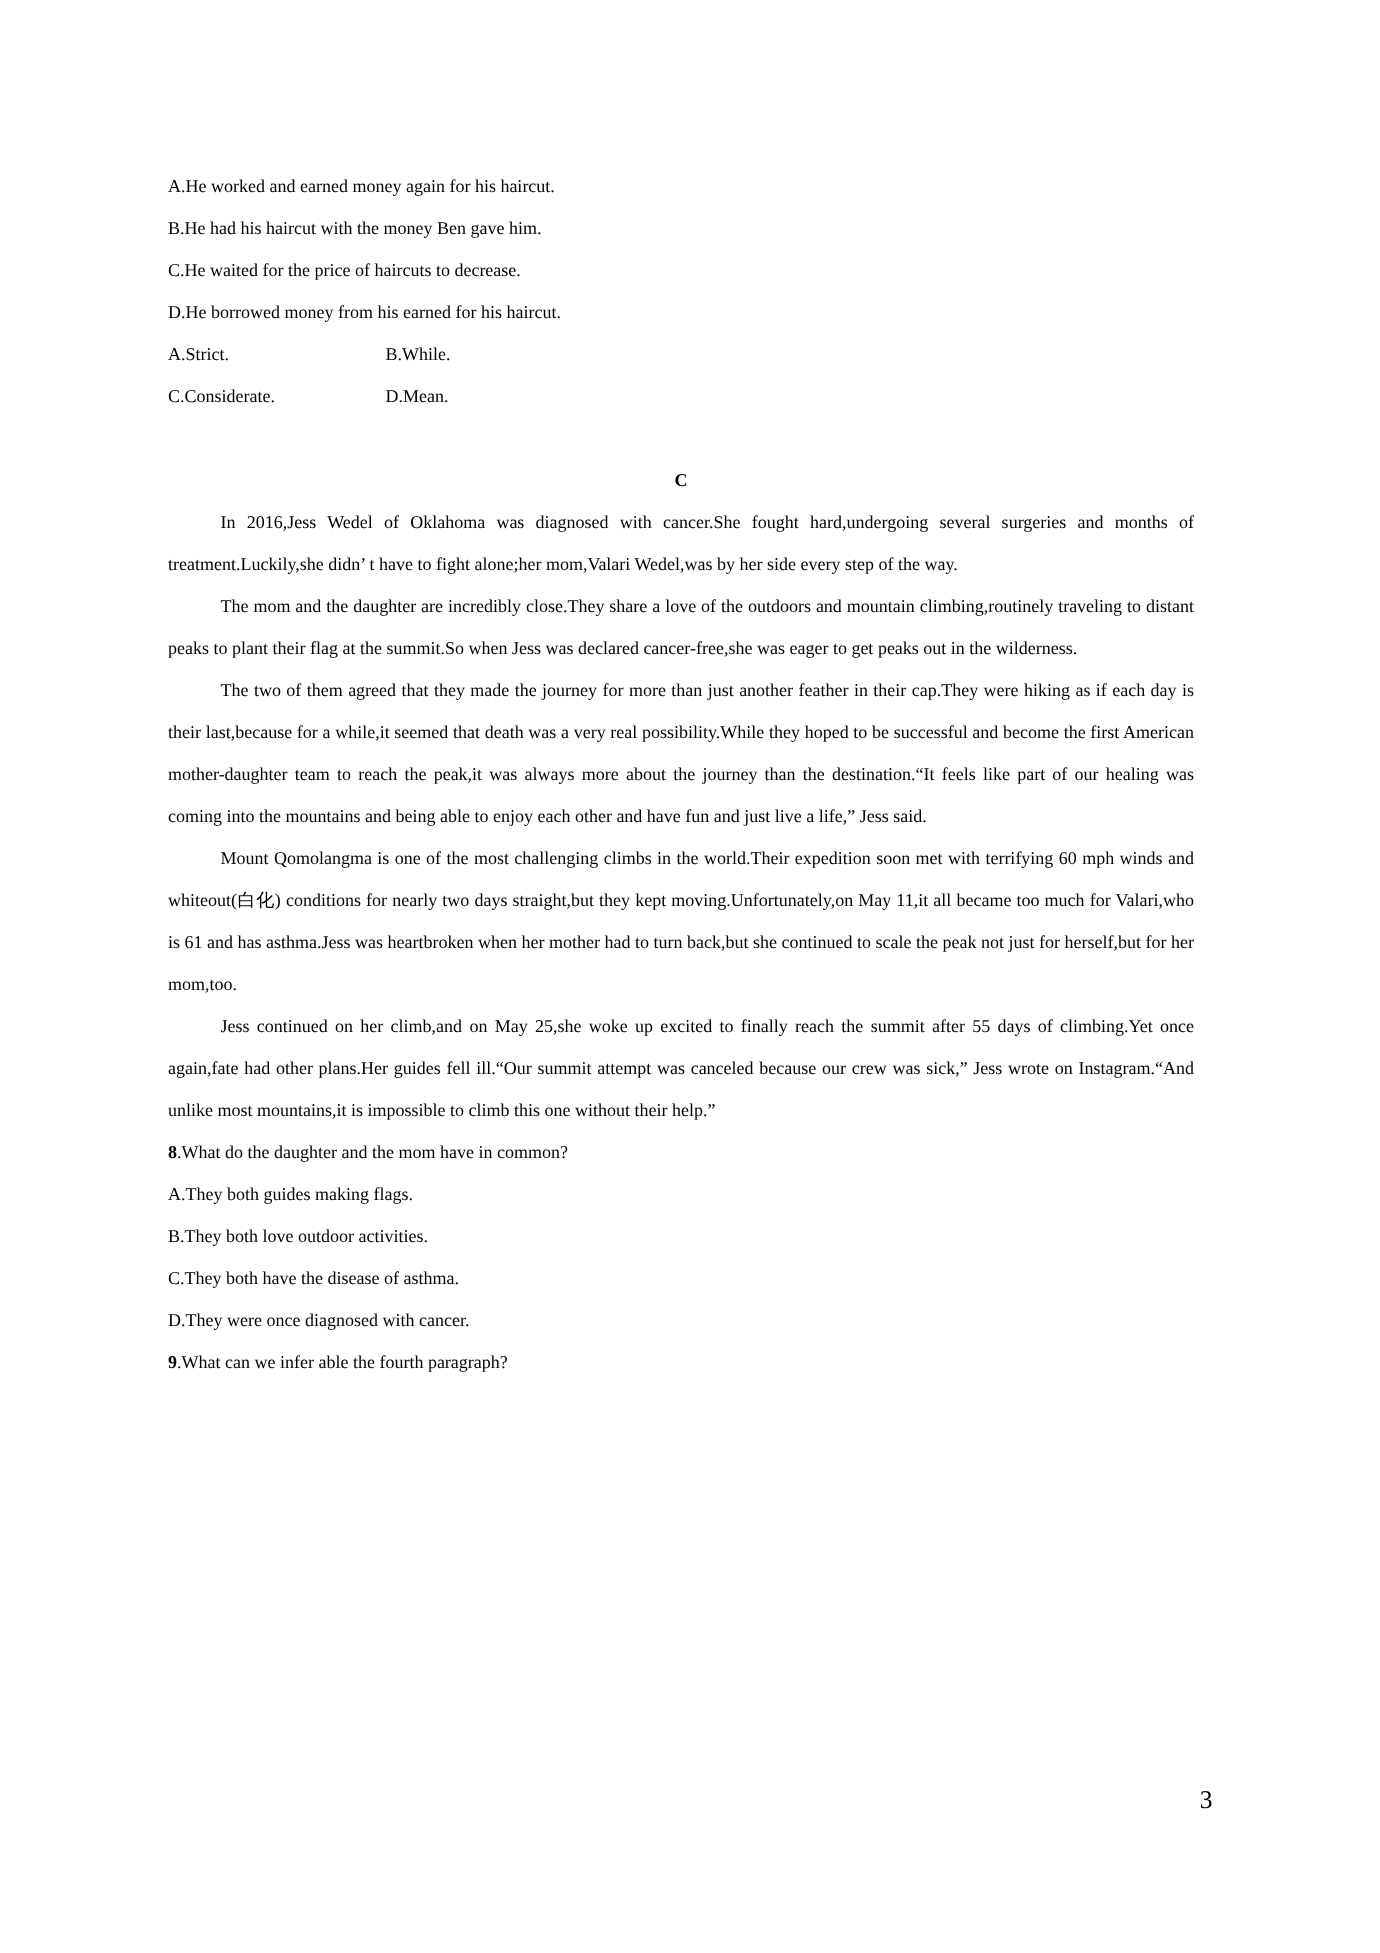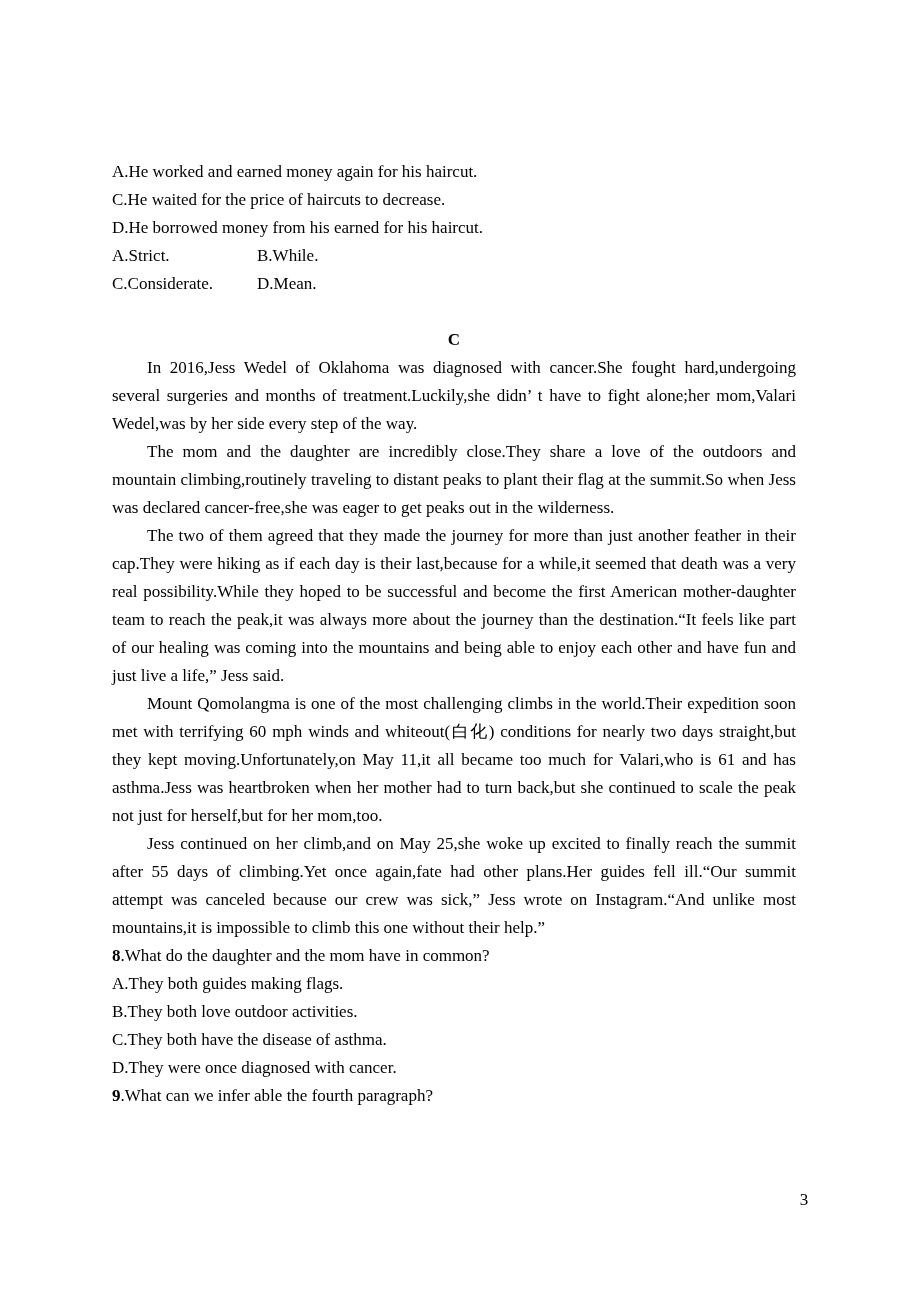"A.He worked and earned money" .content { font-size: 17px -> 12px; margin-top: 48px -> none }
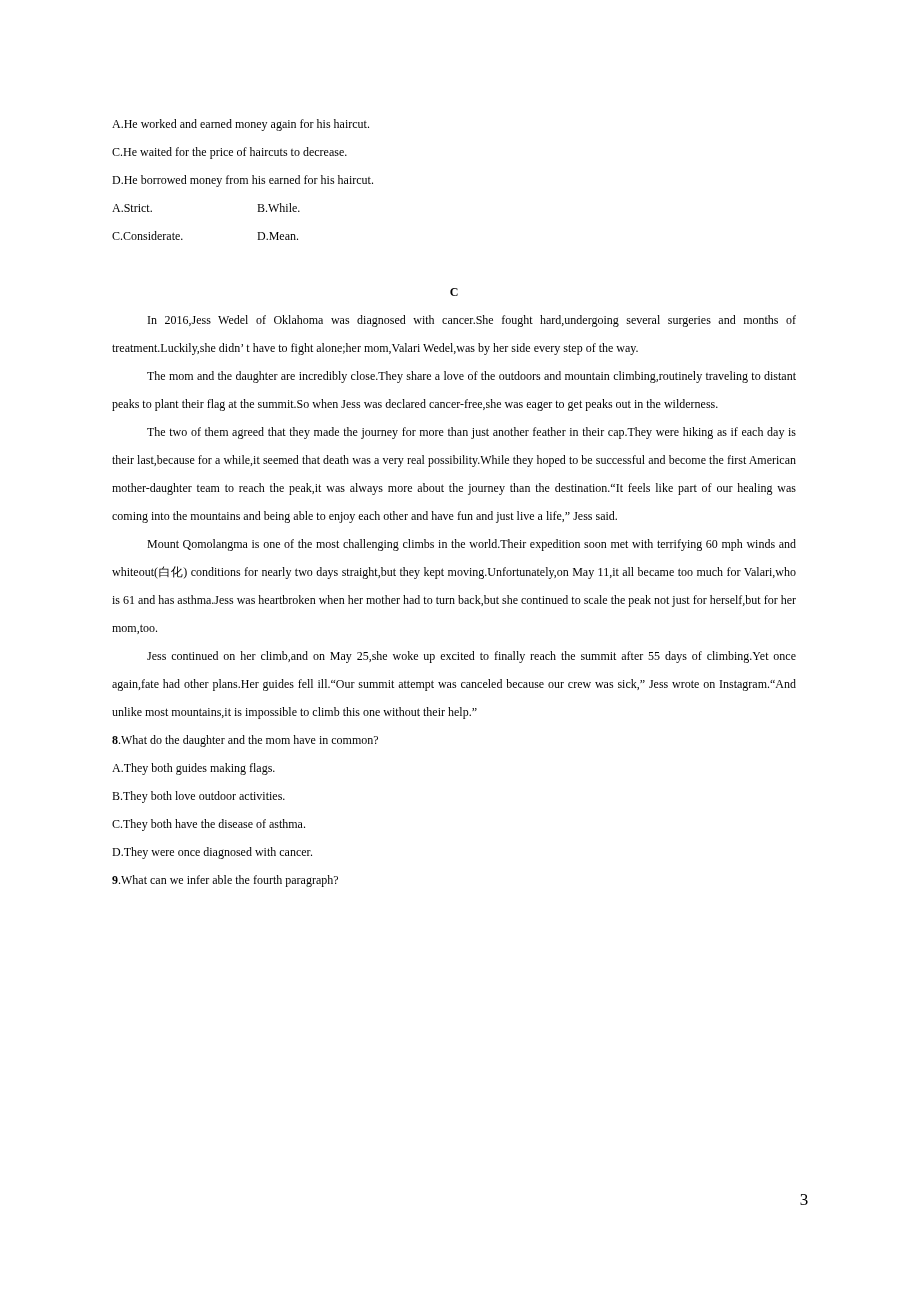"B.He had his haircut with" div.line { html: none -> <div>B.He had his haircut with the money Ben gave him.</div> }
